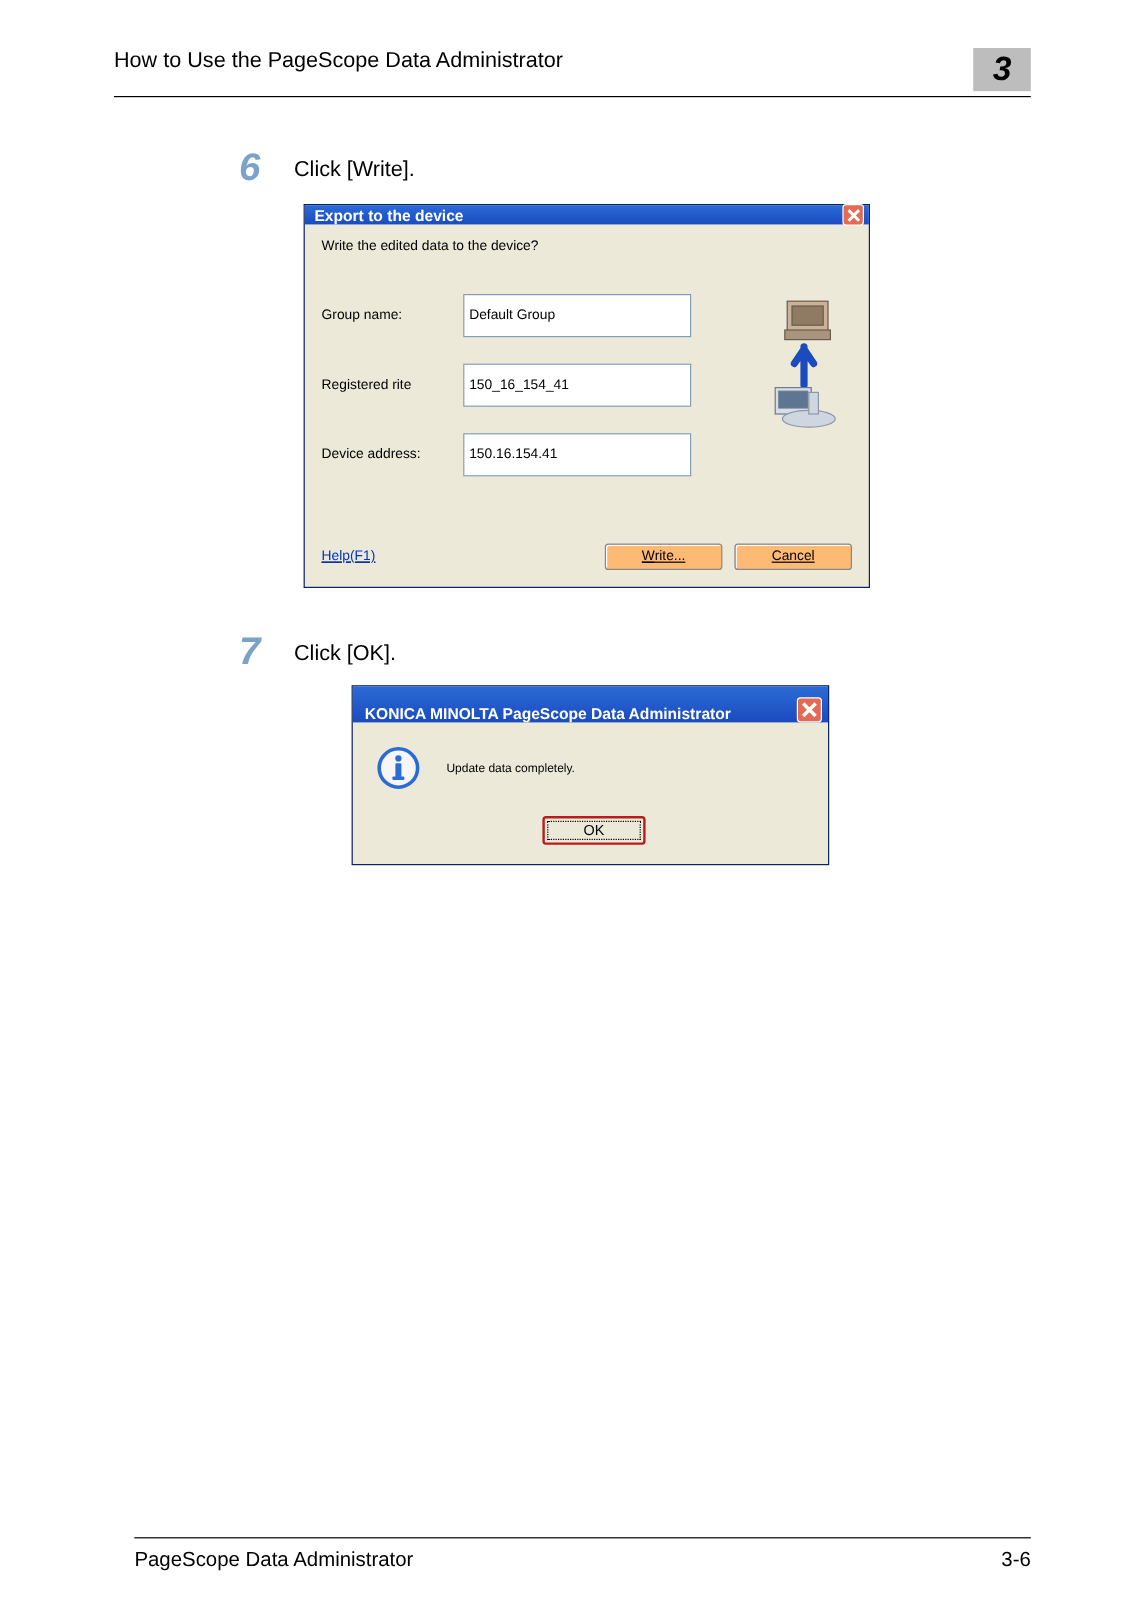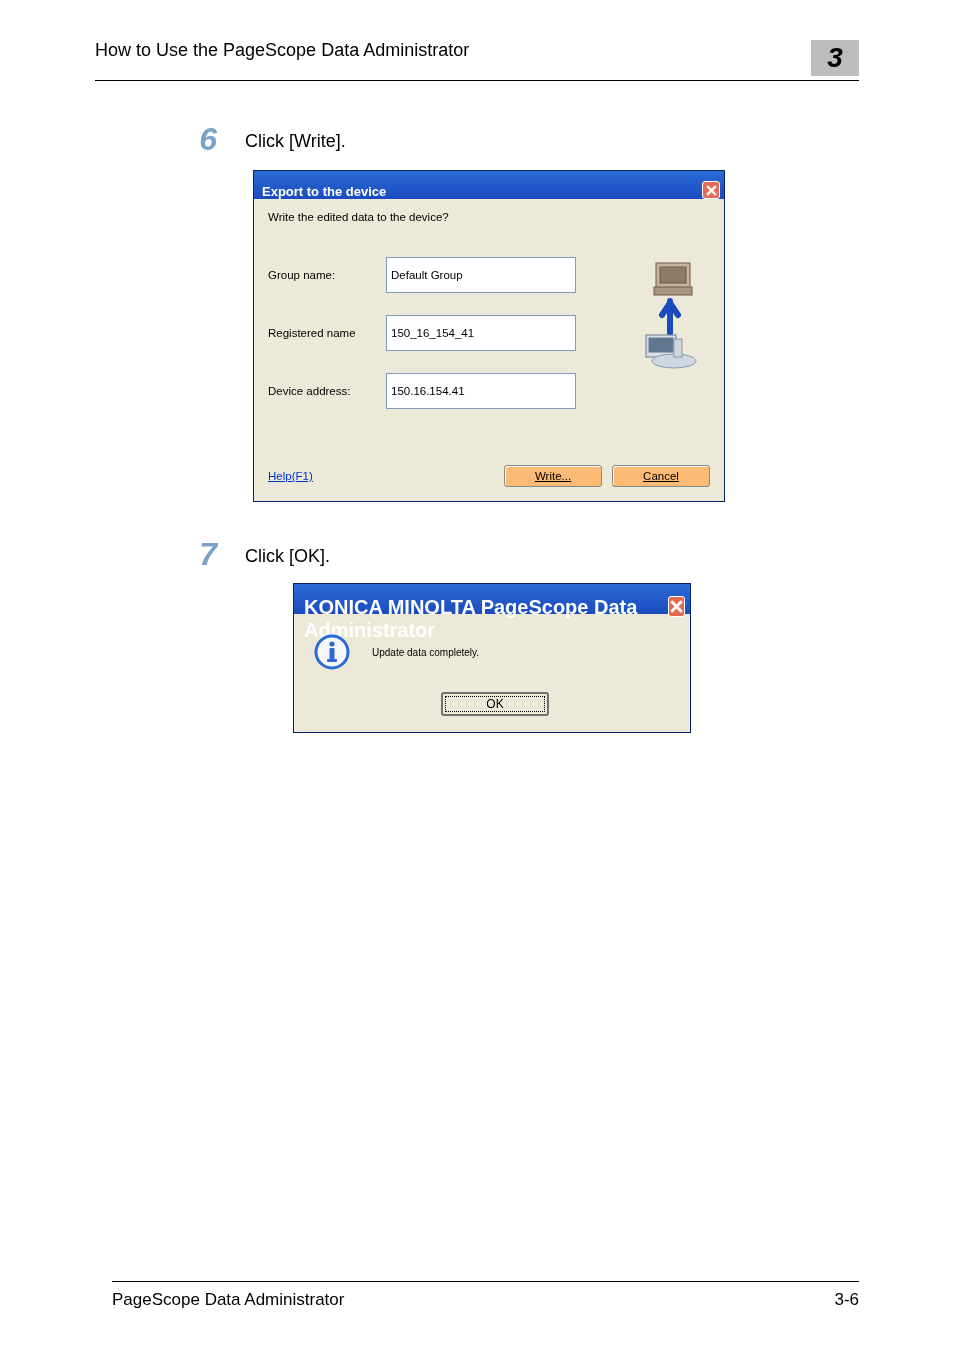"Export to the device" .titlebar1 { align-items: flex-end -> center; height: 28px -> 16px }
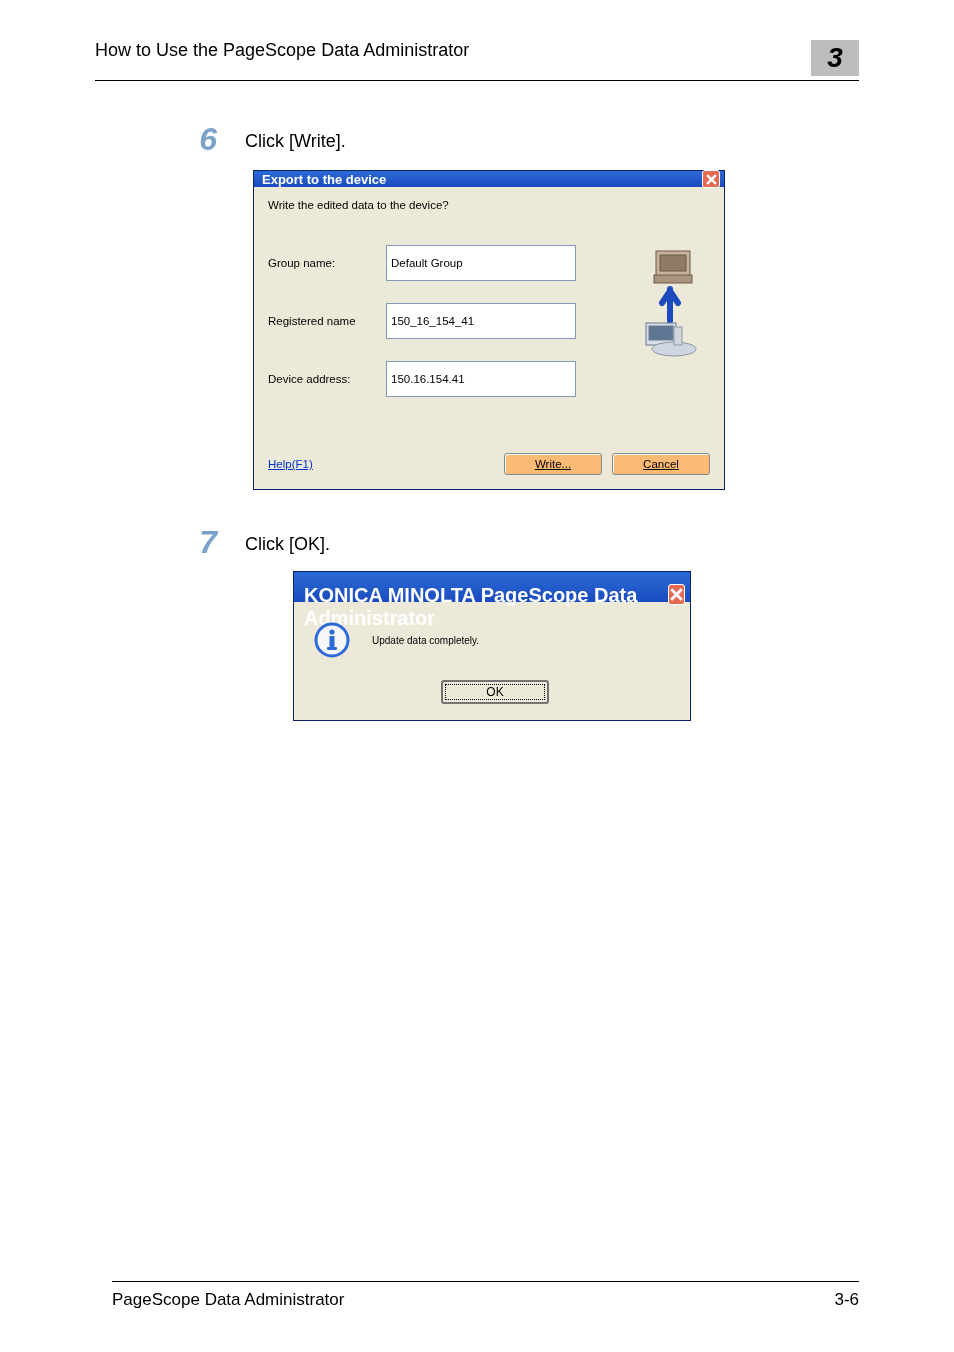"Registered name" div.field-label { text: name -> rite }
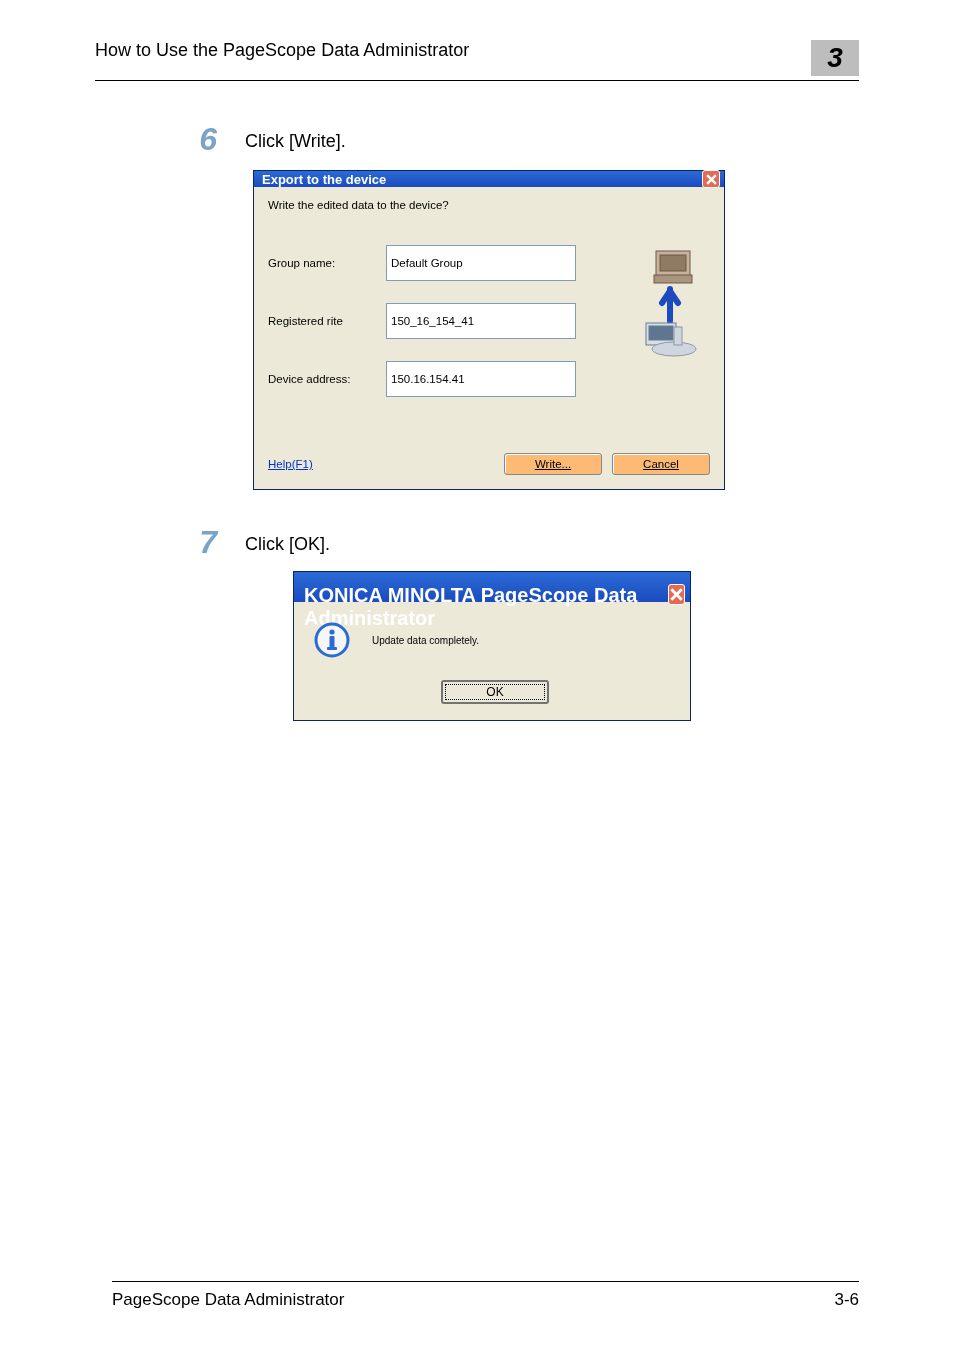"KONICA MINOLTA PageScope Data" .titlebar2 { align-items: flex-start -> flex-end; font-size: 20px -> 13px; padding: 12px 5px 0 10px -> 0 5px 0 10px }
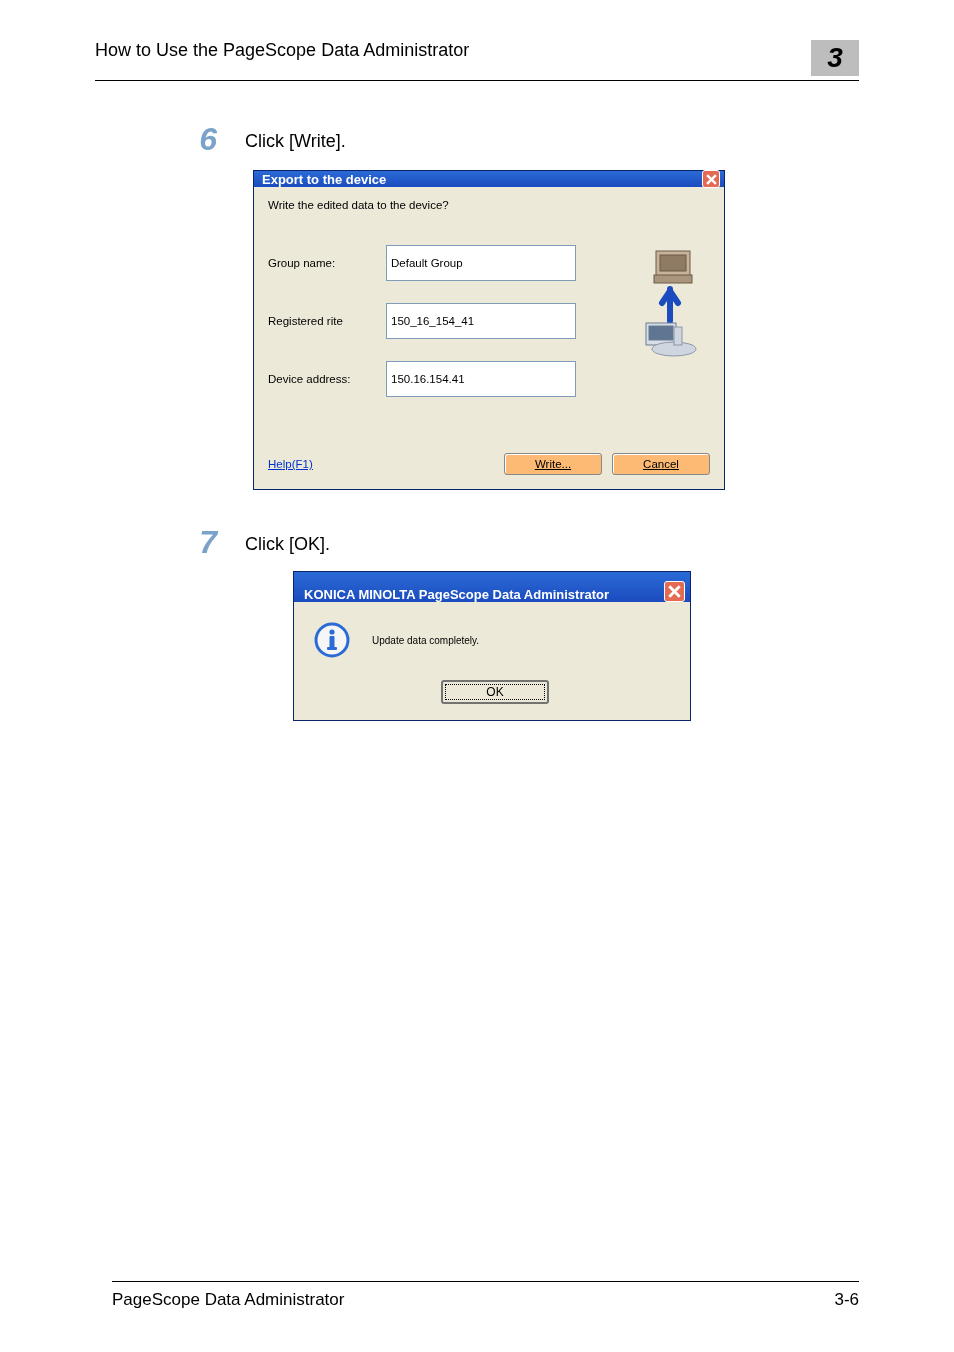"OK" .okbtn { border: 2px solid #737373 -> 2px solid #b91c1c; width: 108px -> 86px }
